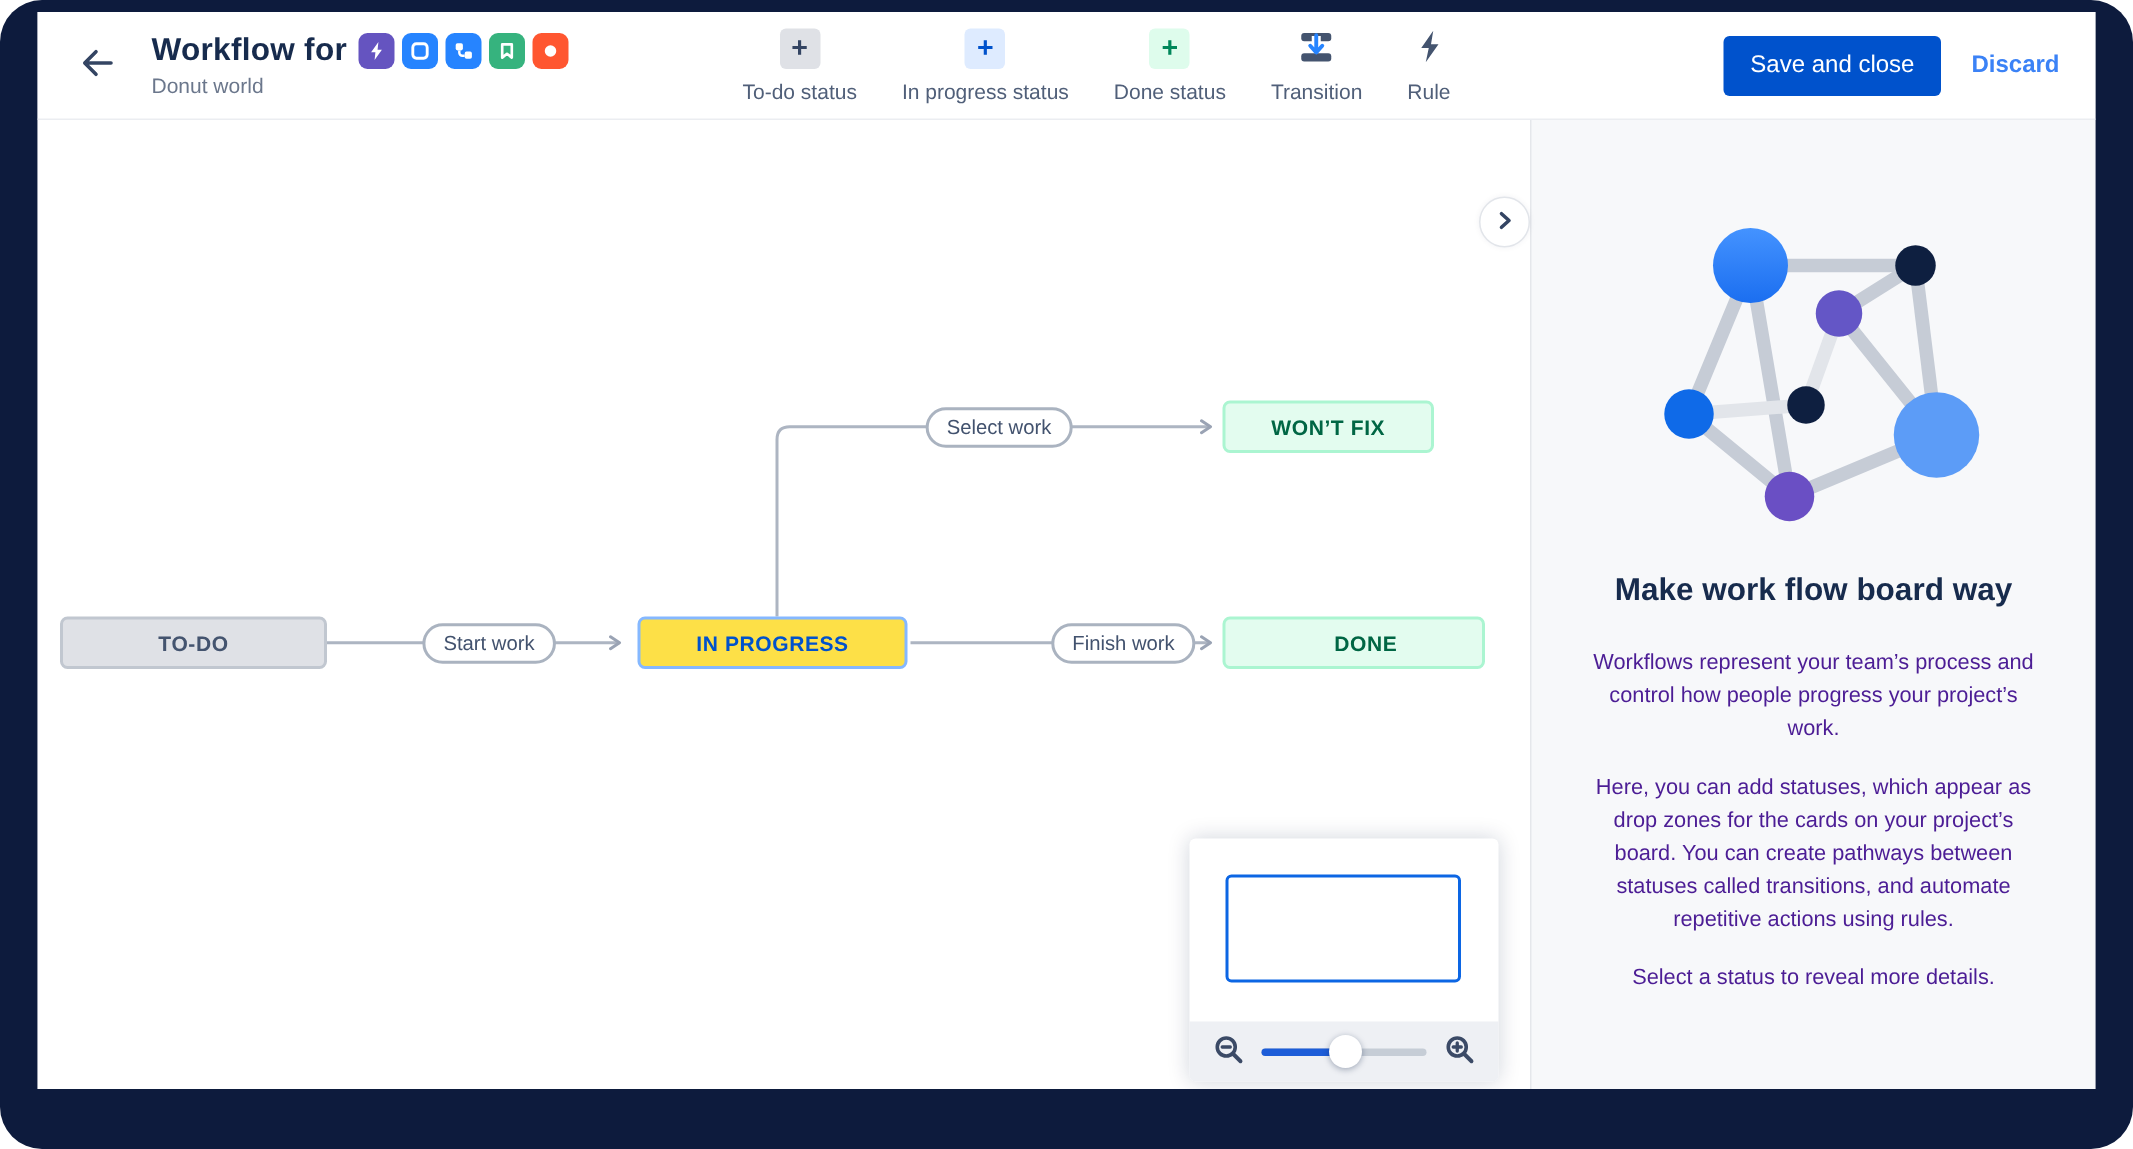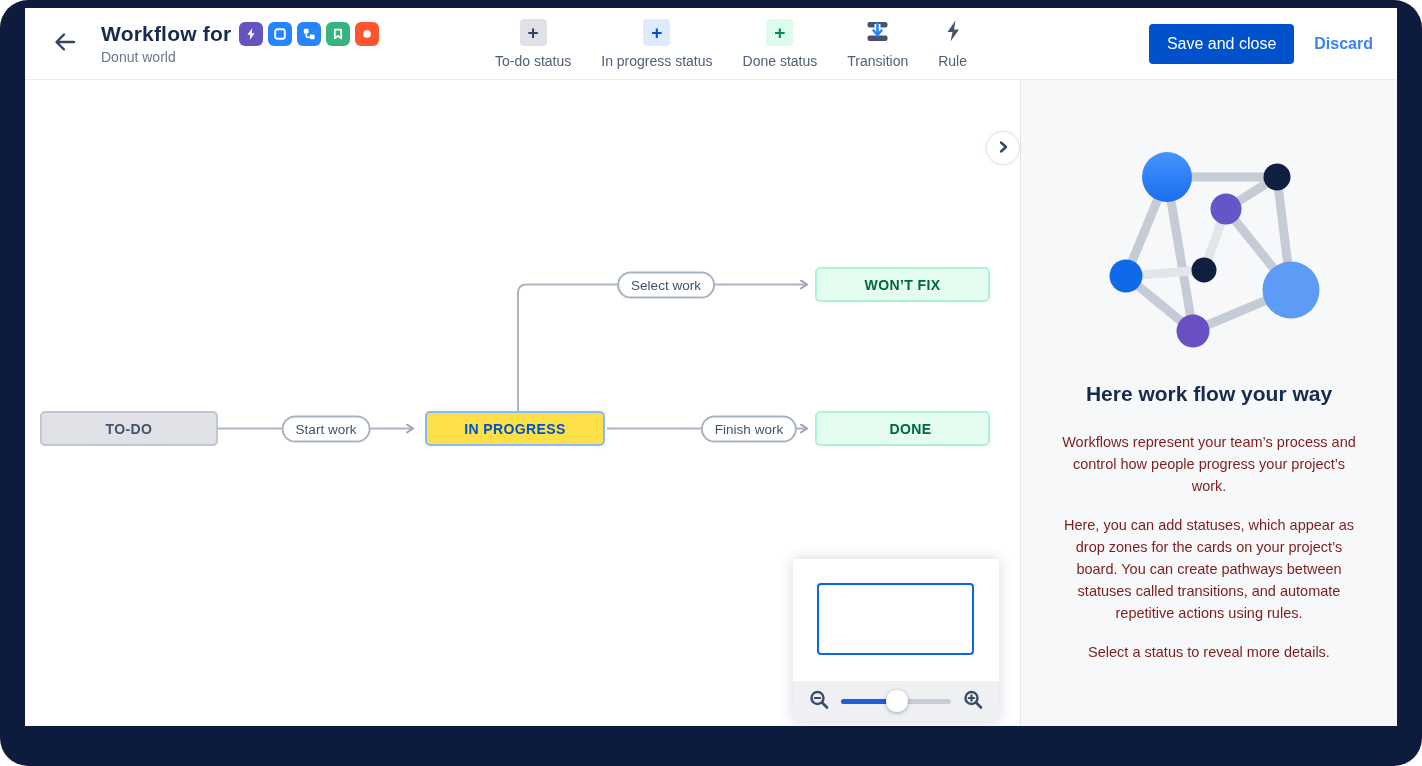"WON’T FIX" div.node { width: 175px -> 141px }
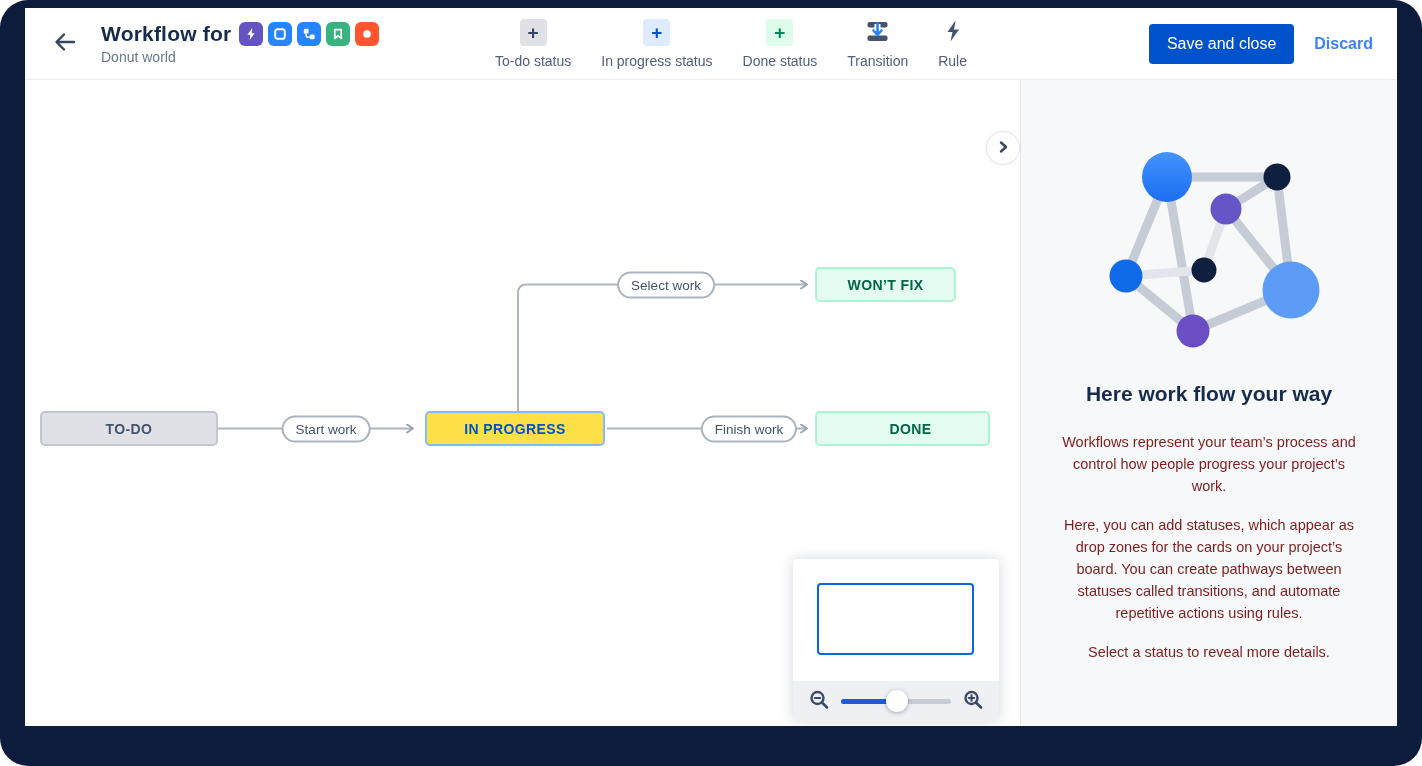"Here work flow your way" div.panel-heading { text: Here work flow your -> Make work flow board }
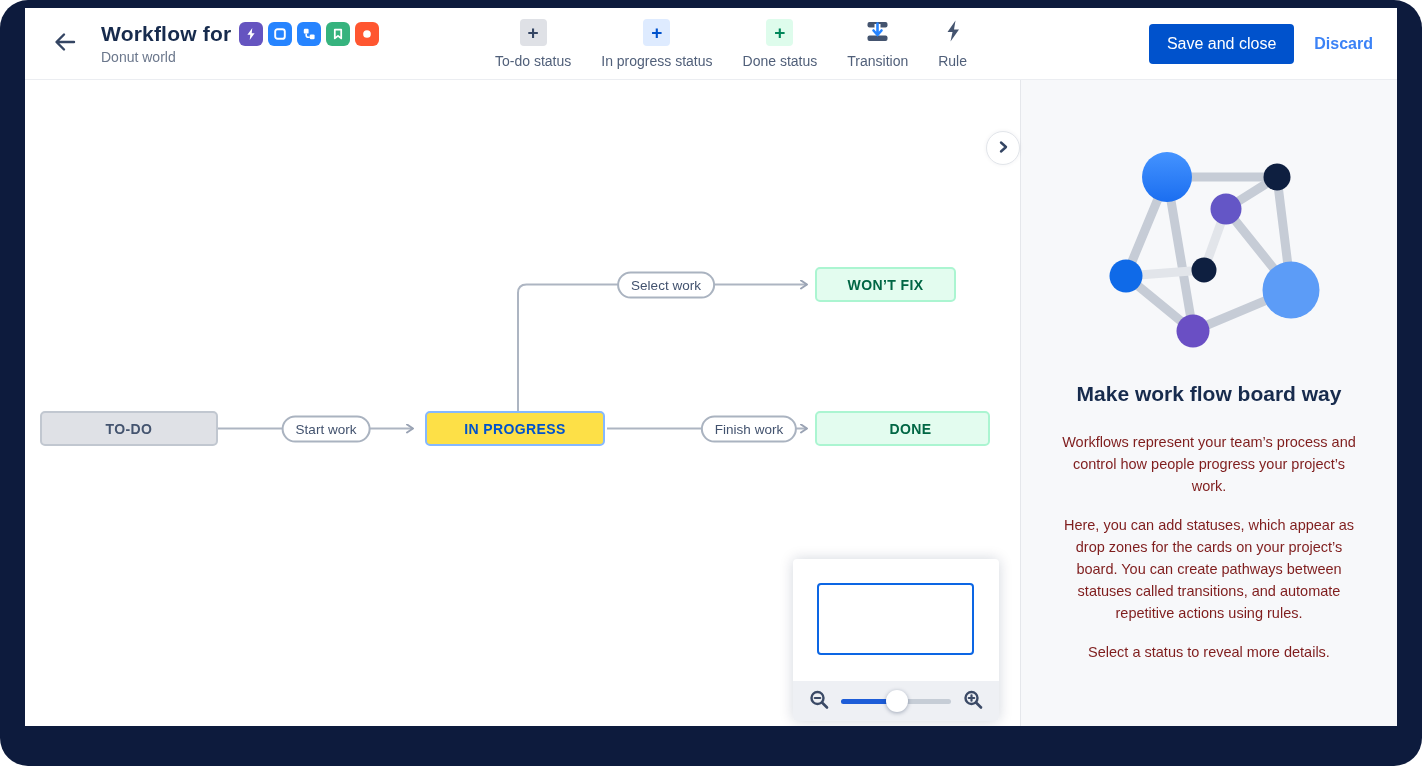"Workflows represent your team’s process" .panel-p { color: #7f1d1d -> #4c1d95 }
